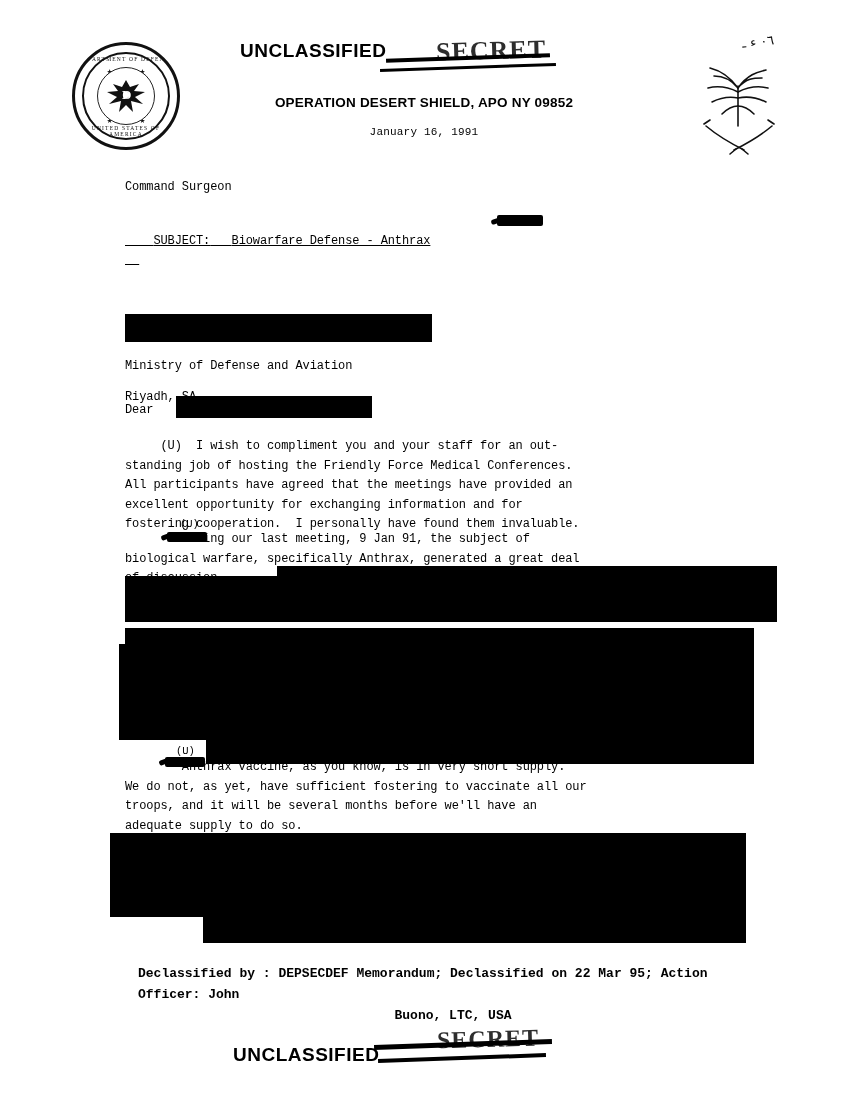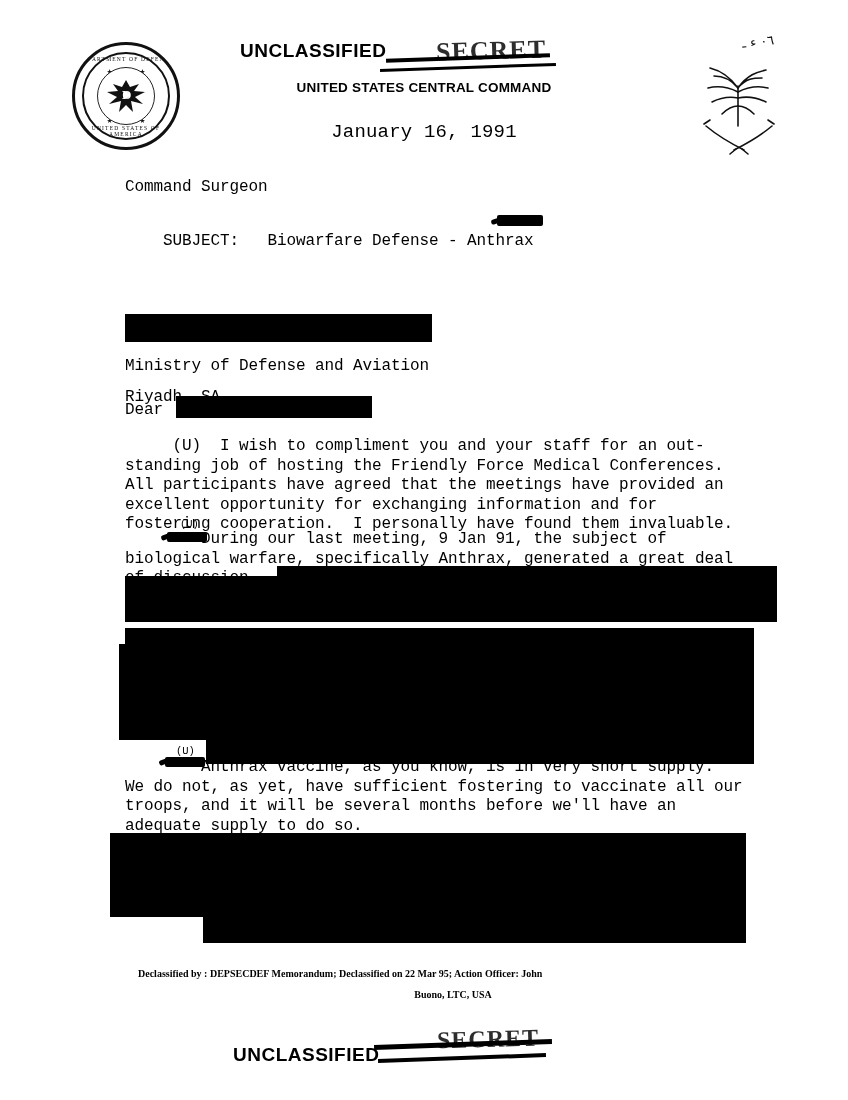"UNITED STATES CENTRAL COMMAND" div.hdr-line { html: <div>UNITED STATES CENTRAL COMMAND</div> -> none }
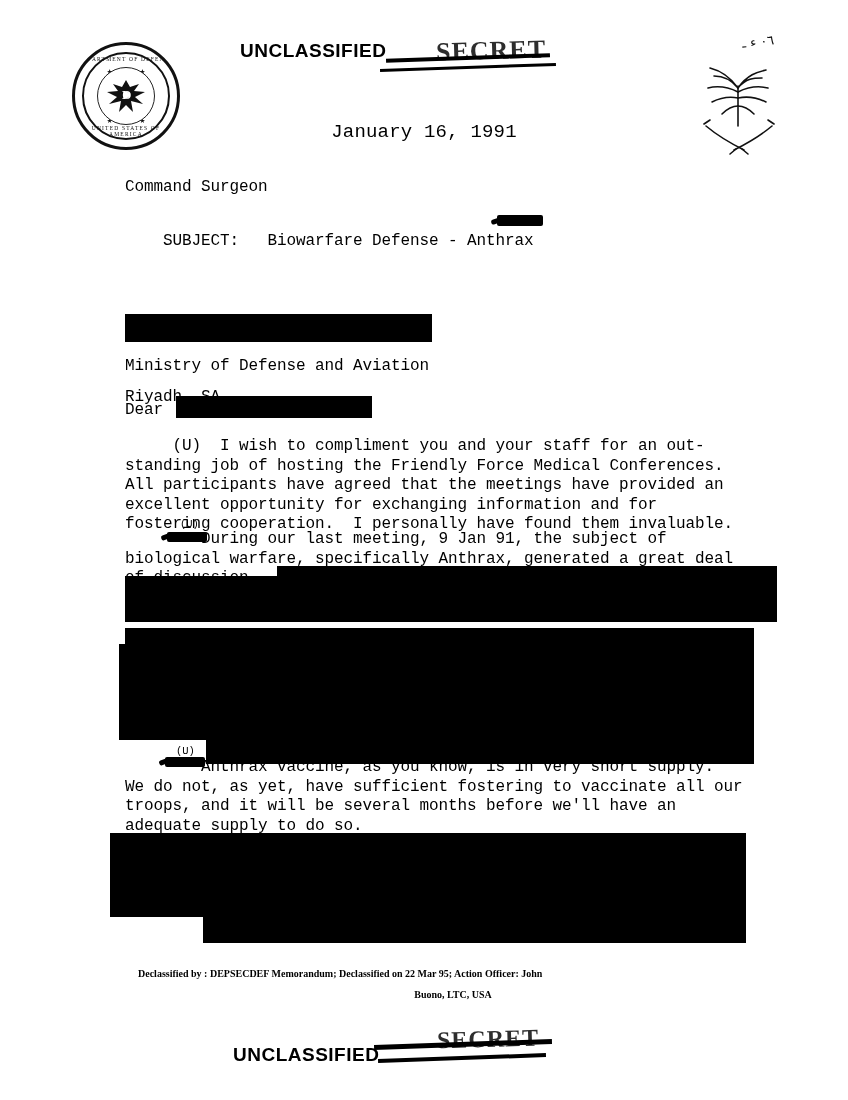"OPERATION DESERT SHIELD, APO NY" div.hdr-line { html: none -> <div>OPERATION DESERT SHIELD, APO NY 09852</div> }
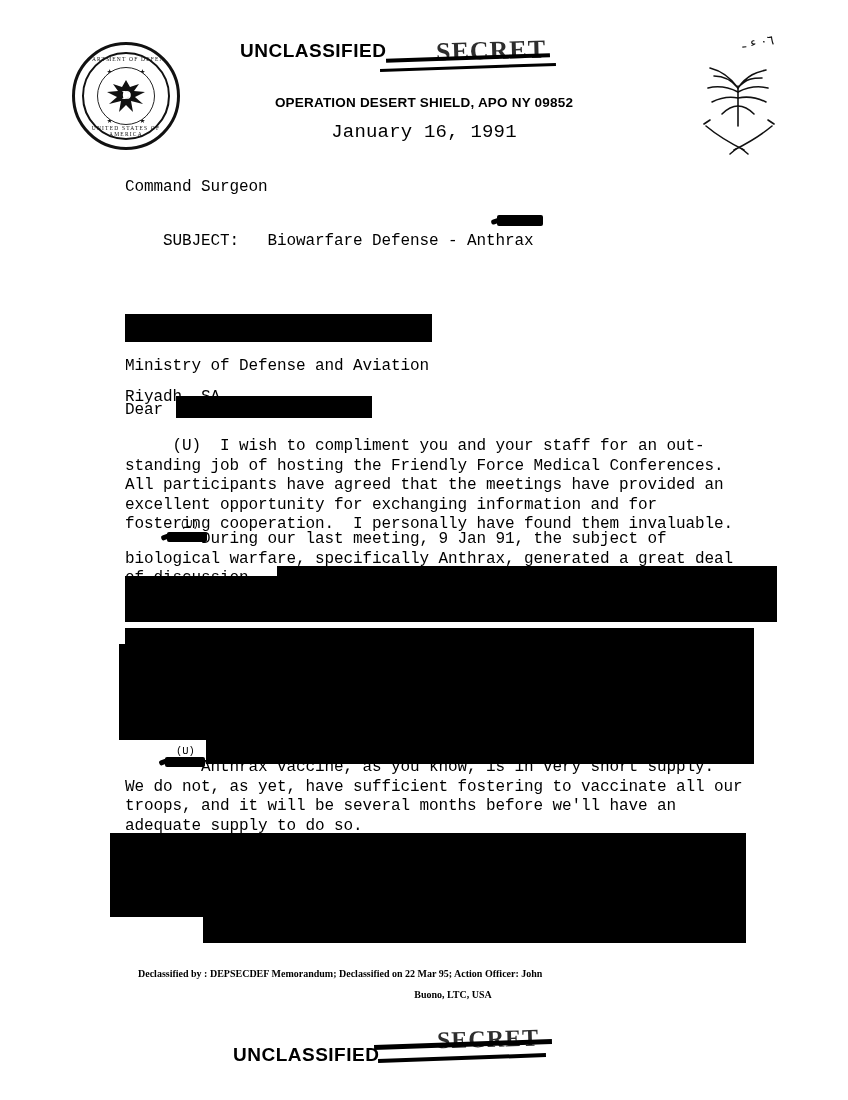"January 16, 1991" span.mono { font-size: 19px -> 11px }
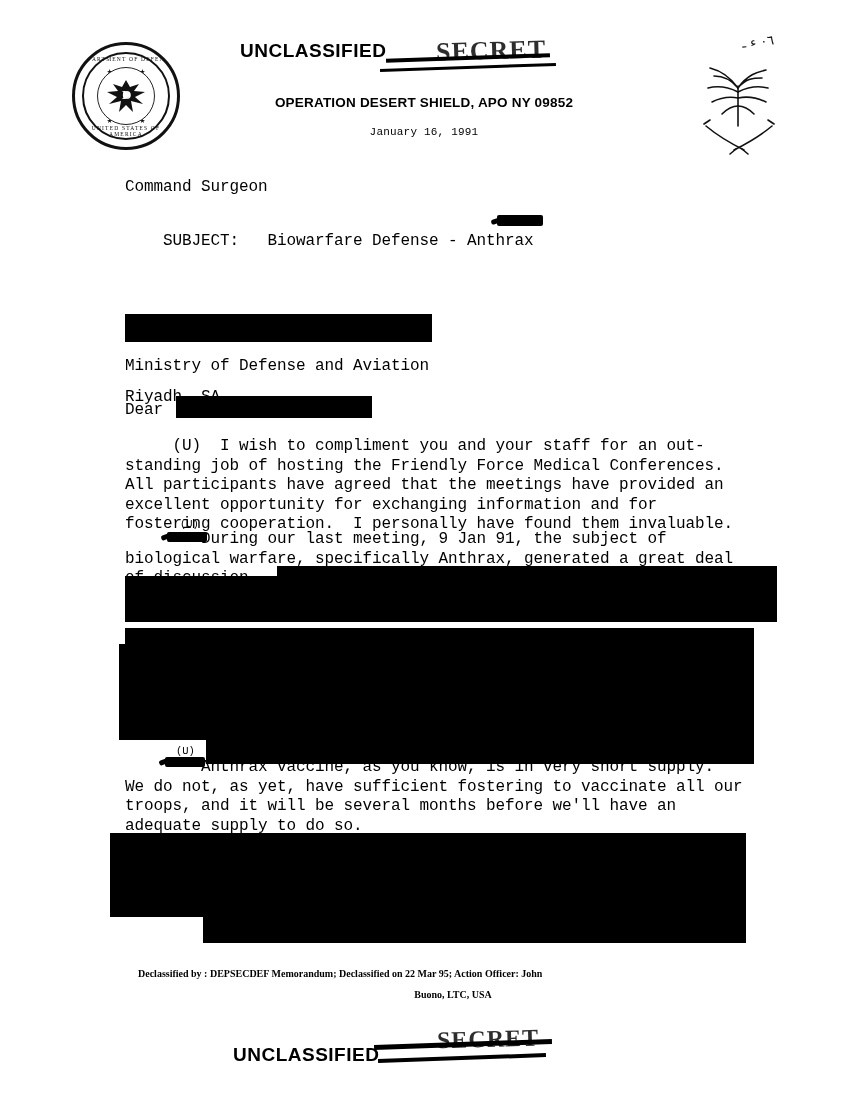"Command Surgeon" .bodytext { font-size: 16px -> 12px }
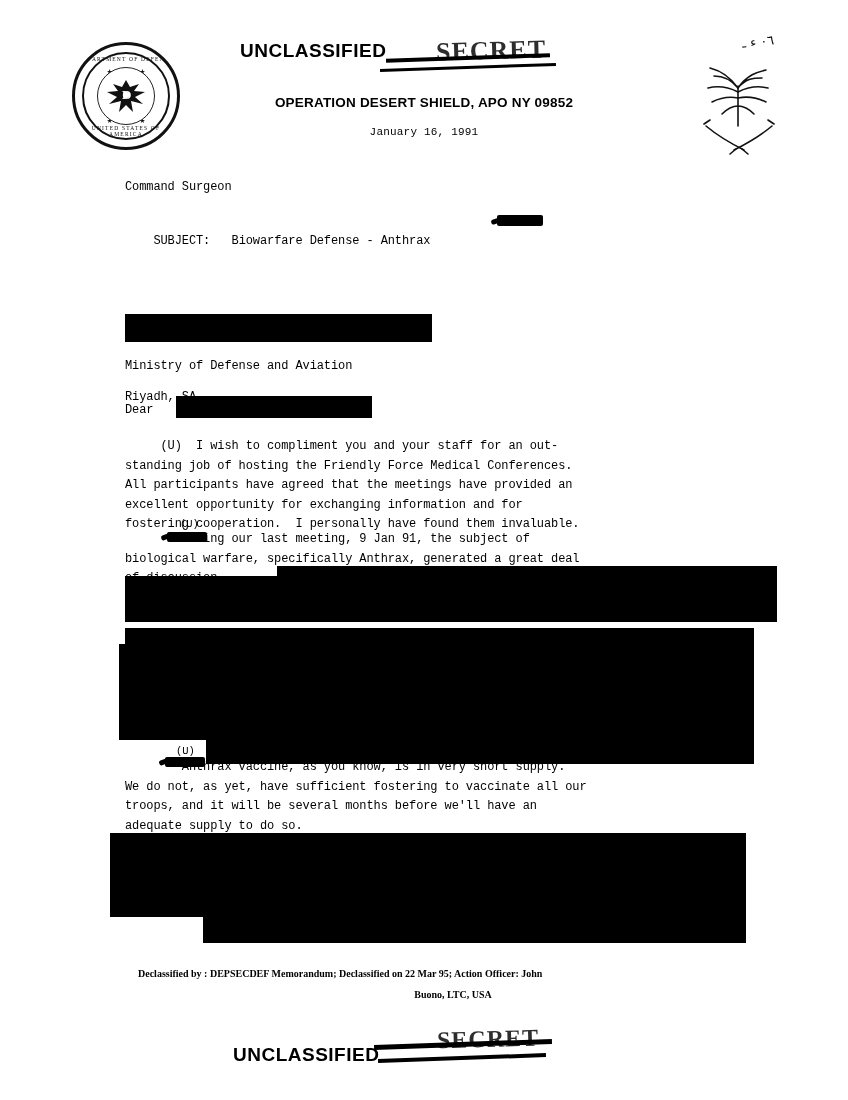"SUBJECT: Biowarfare Defense - Anthrax" div.bodytext { text-decoration: none -> underline }
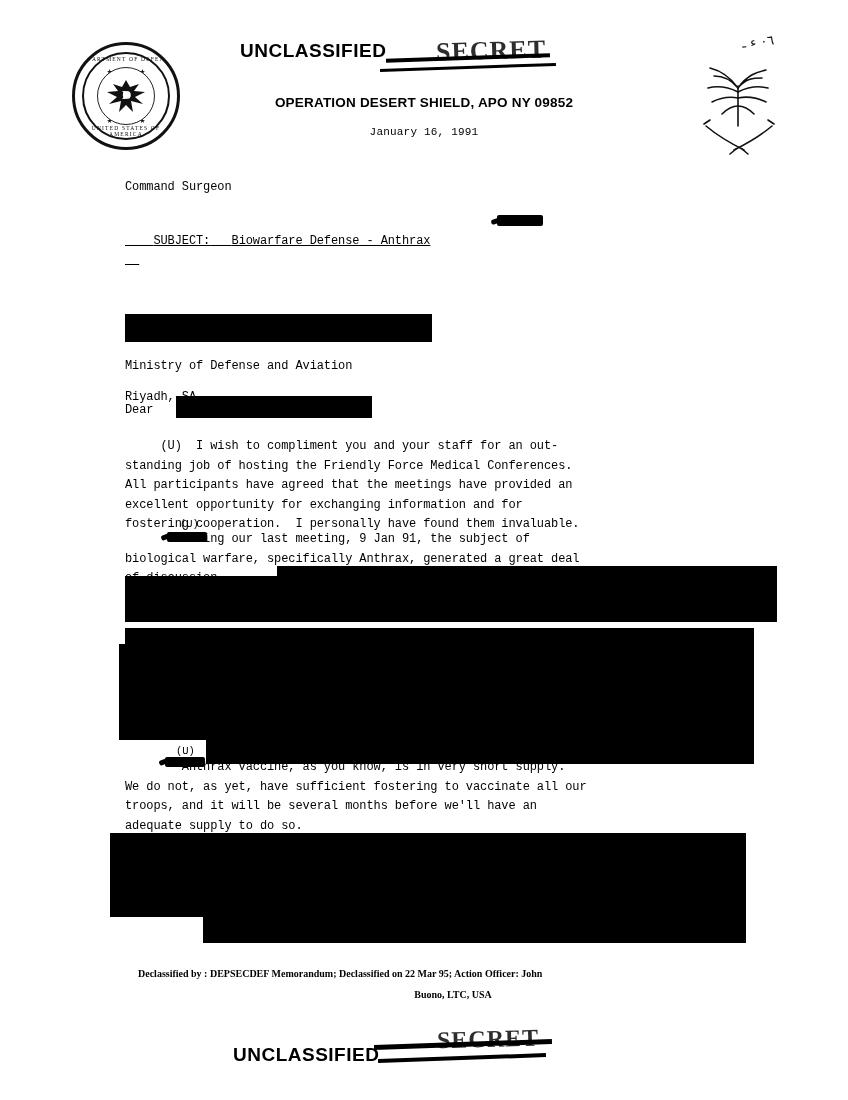"Declassified by : DEPSECDEF Memorandum;" #declass { font-family: Liberation Serif, serif -> Liberation Mono, monospace; font-size: 10px -> 13px }
